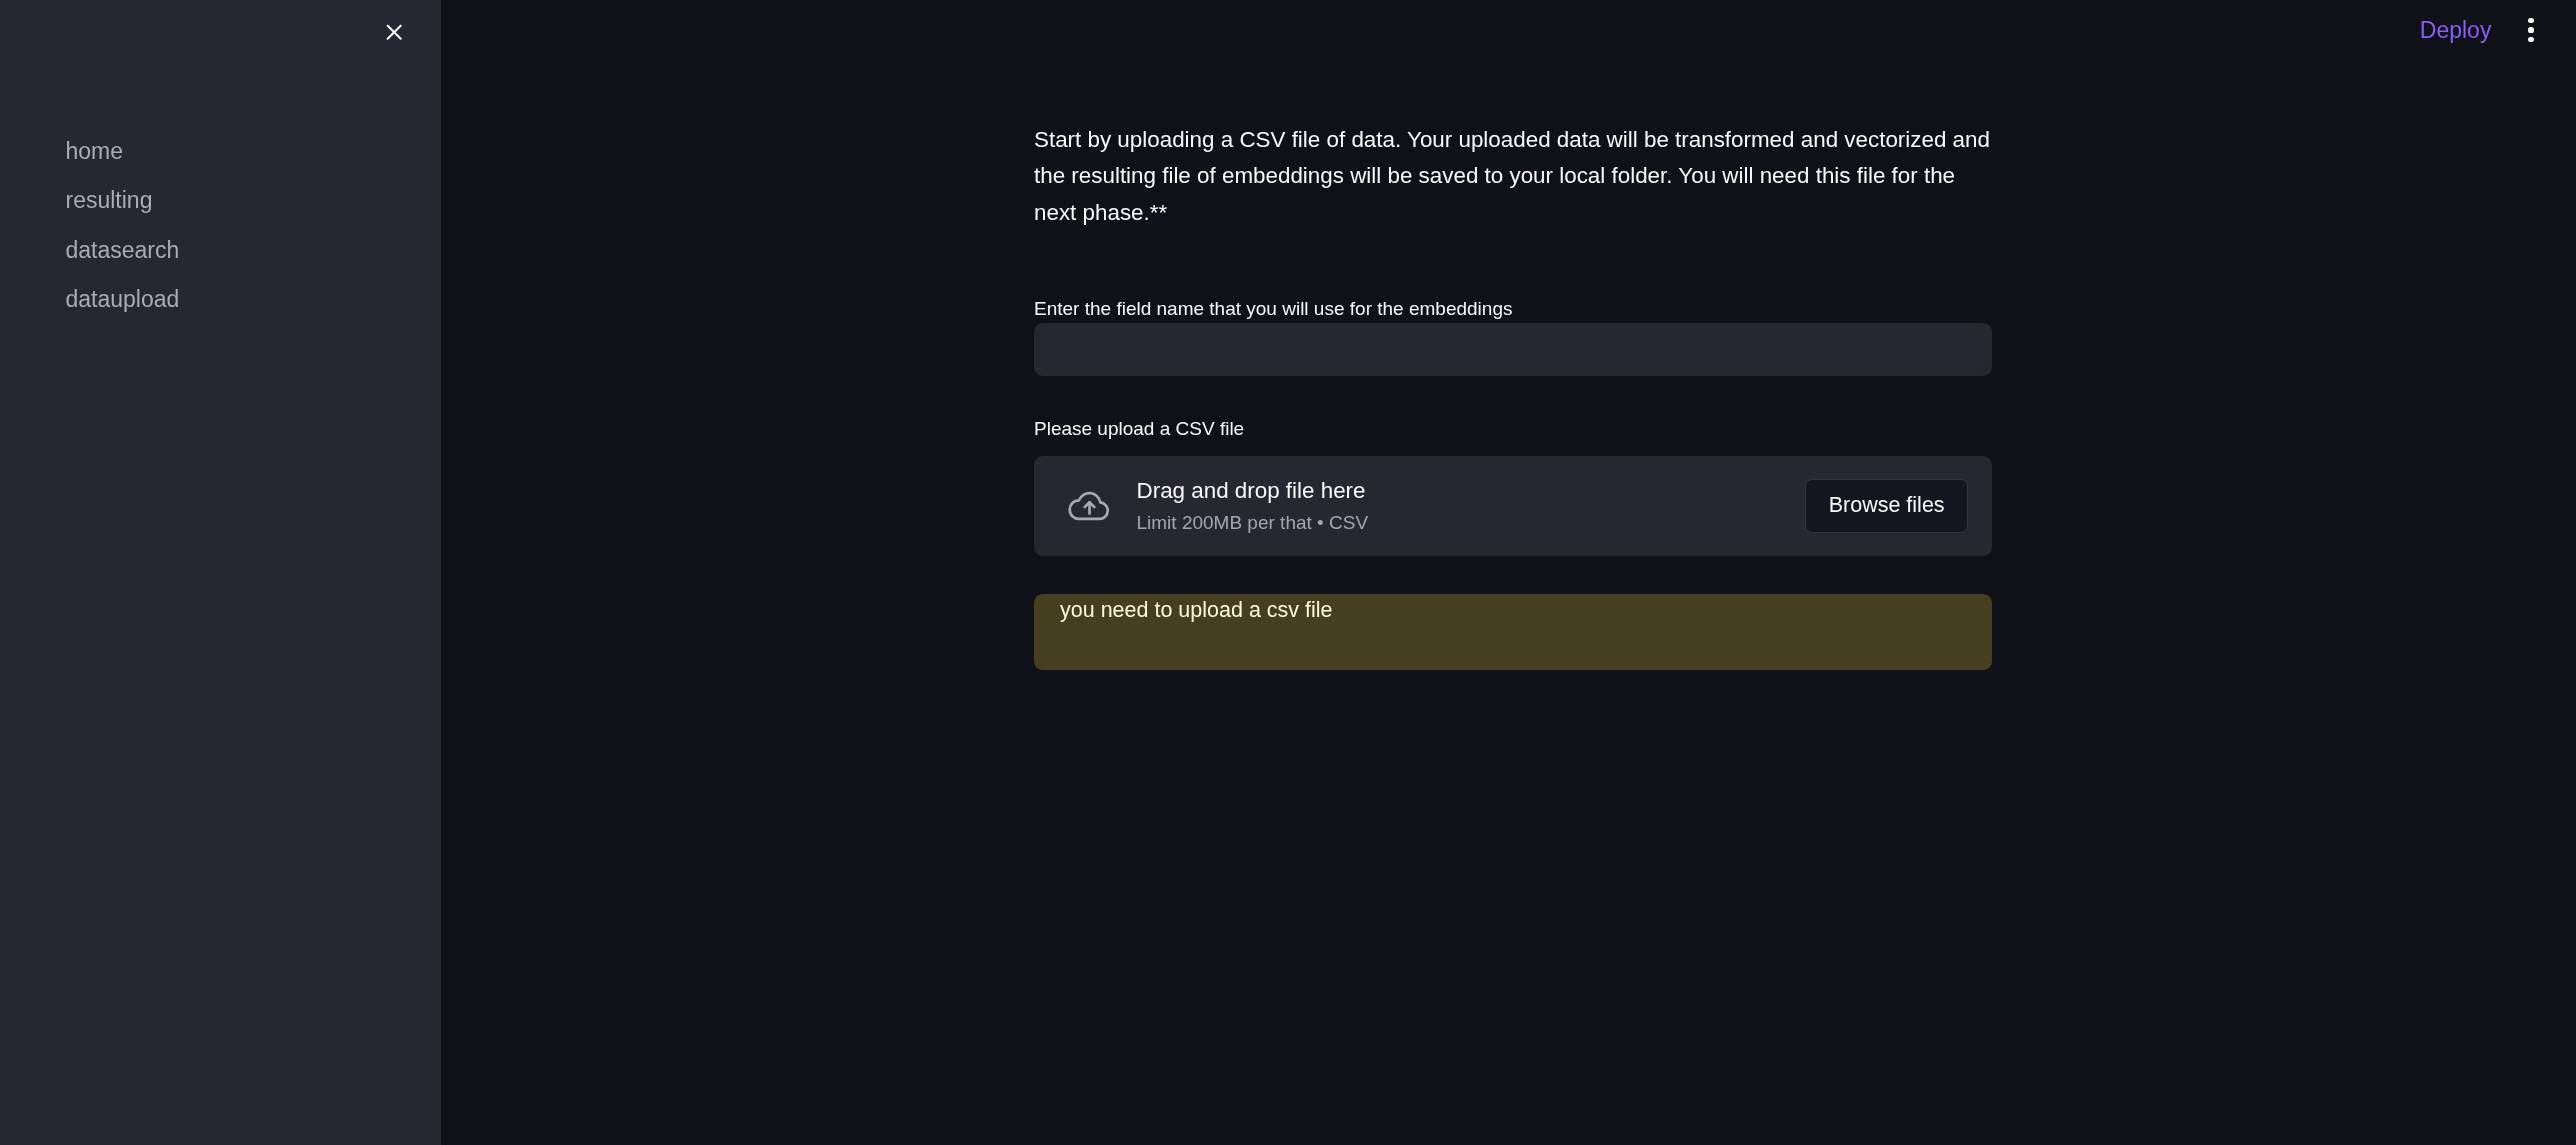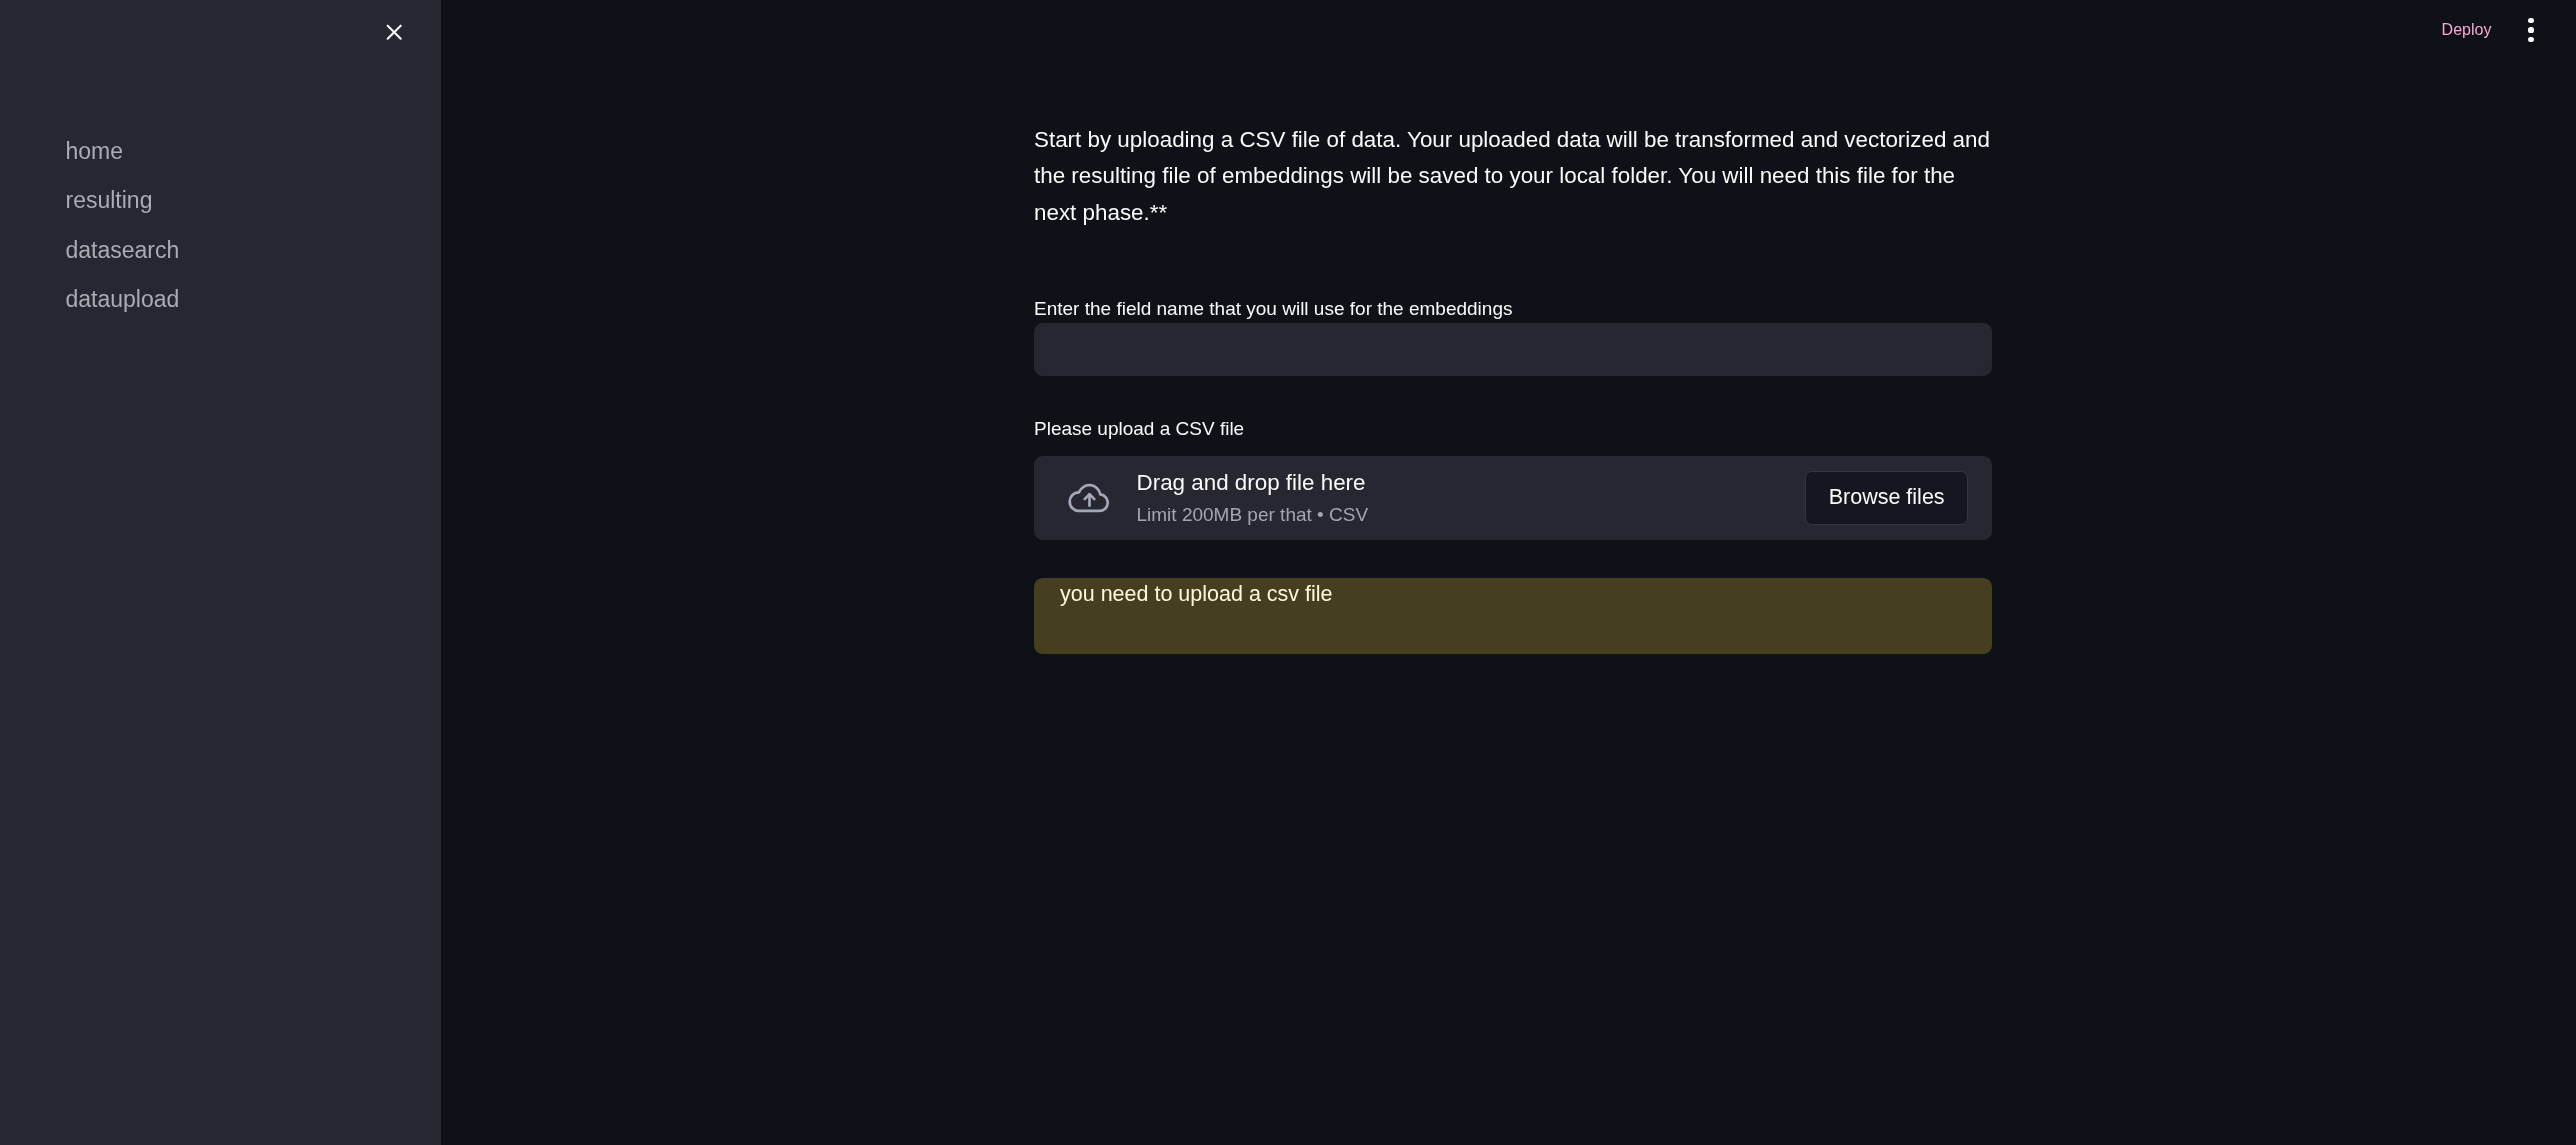"Deploy" .deploy-btn { color: #f9a8d4 -> #8b5cf6; font-size: 16px -> 23px }
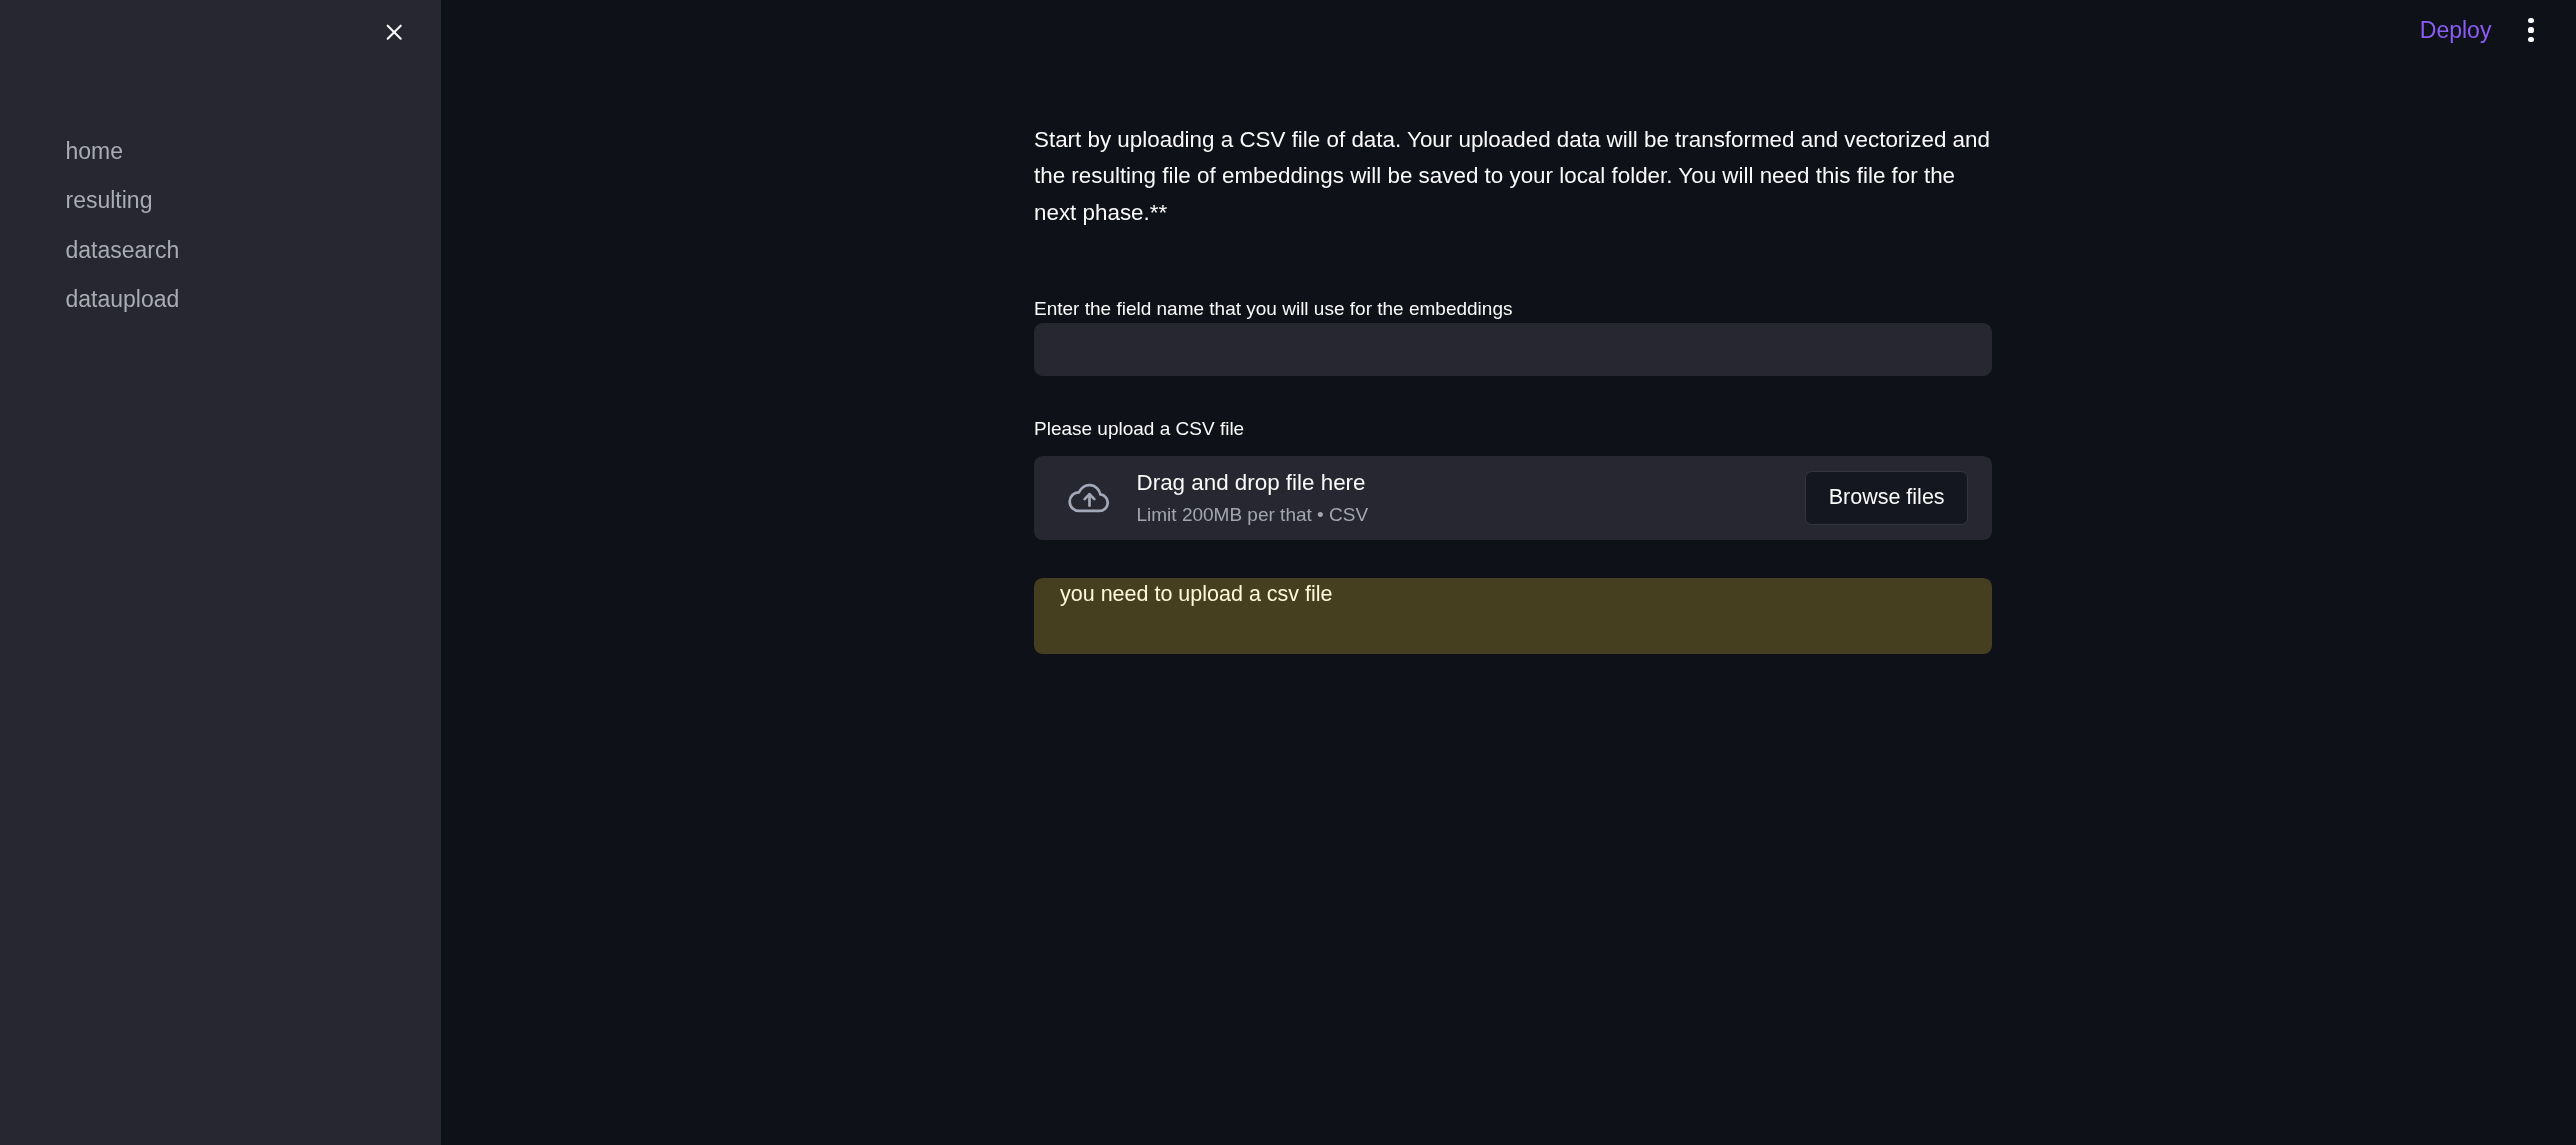"Drag and drop file here" .dropzone { height: 84px -> 100px }
